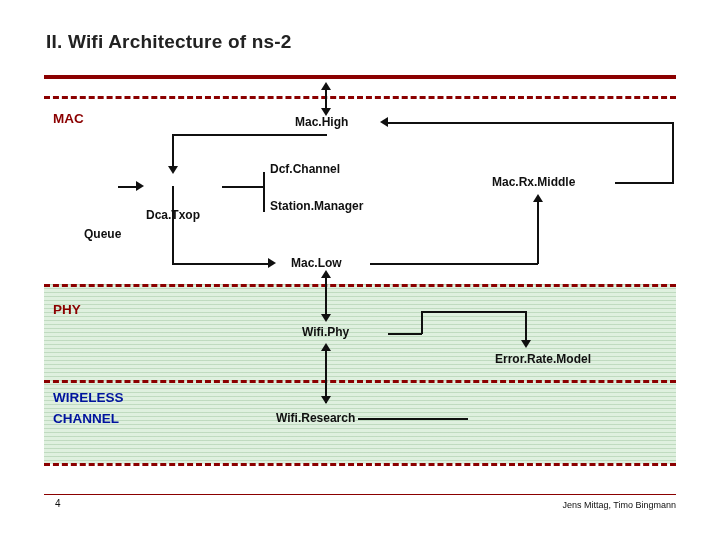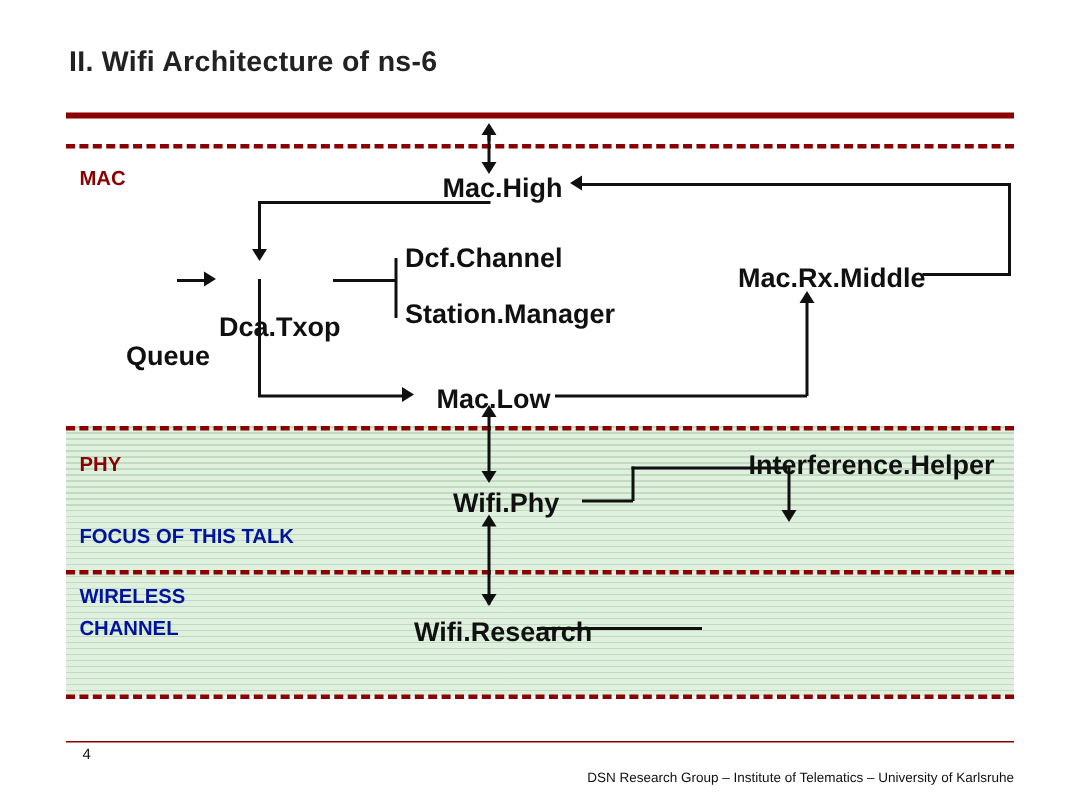"II. Wifi Architecture of ns-6" div.title { text: ns-6 -> ns-2 }
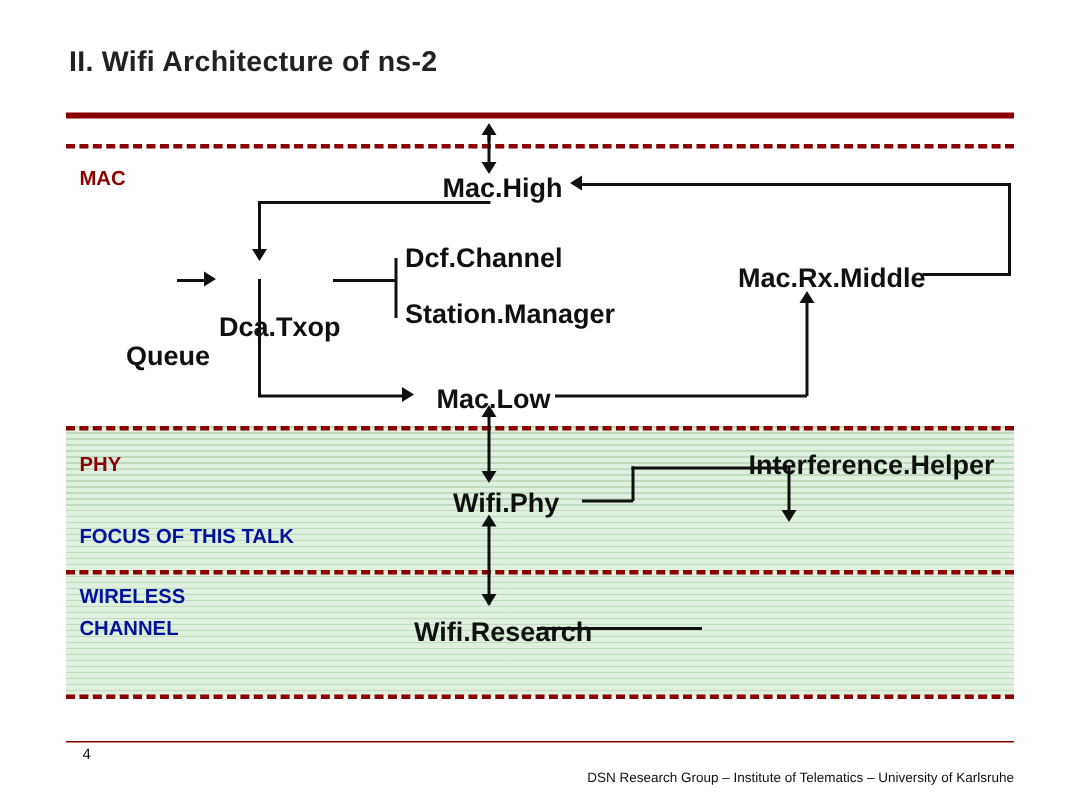"Mac.High" .label { font-size: 18px -> 12px }
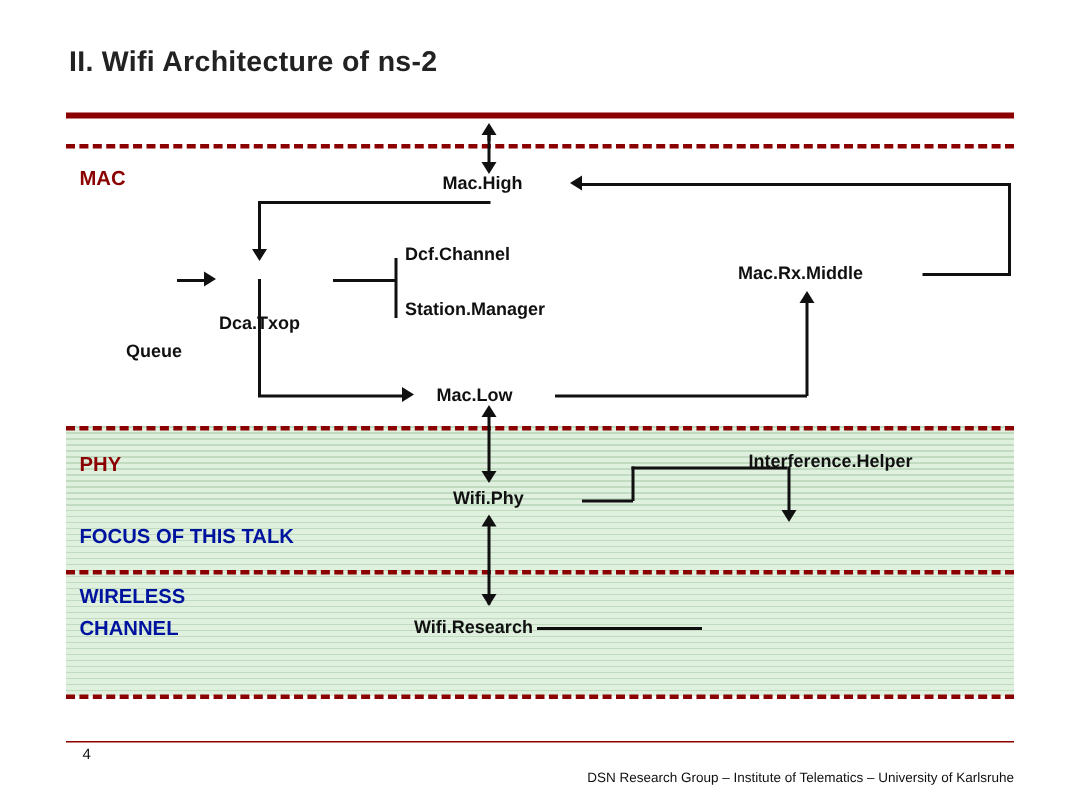"Interference.Helper" div.label { html: <div>Interference.Helper</div> -> none }
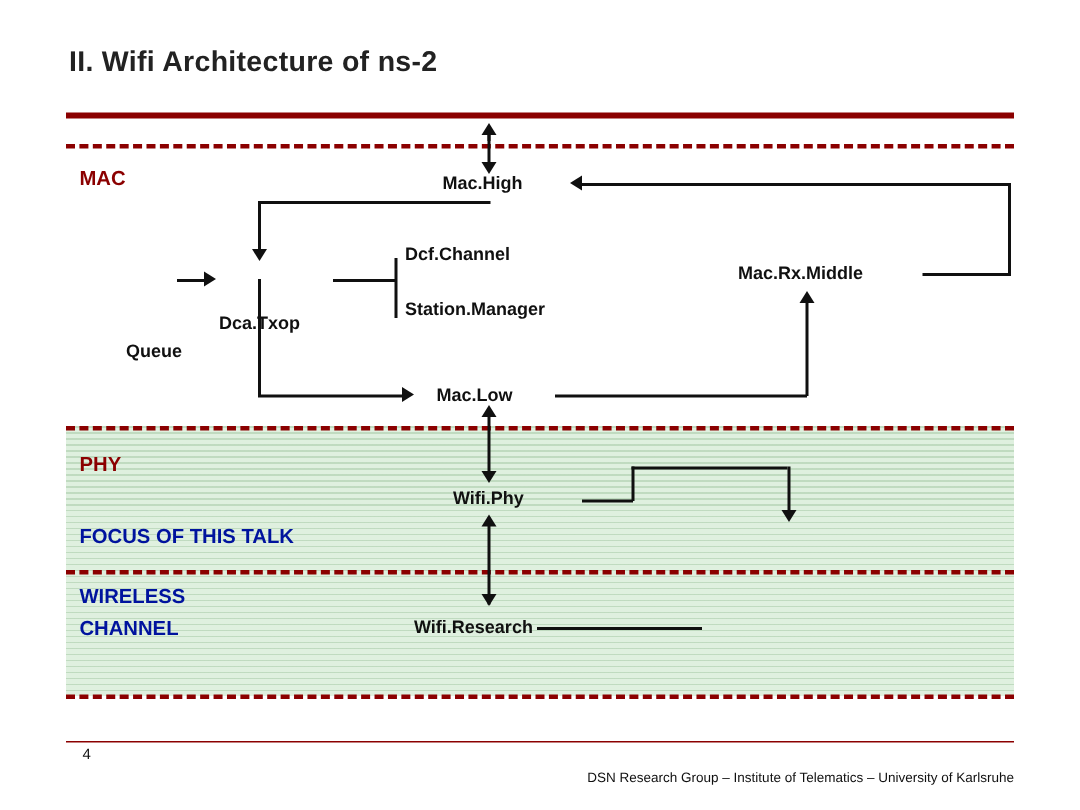"FOCUS OF THIS TALK" div.label { html: <div>FOCUS OF THIS TALK</div> -> none }
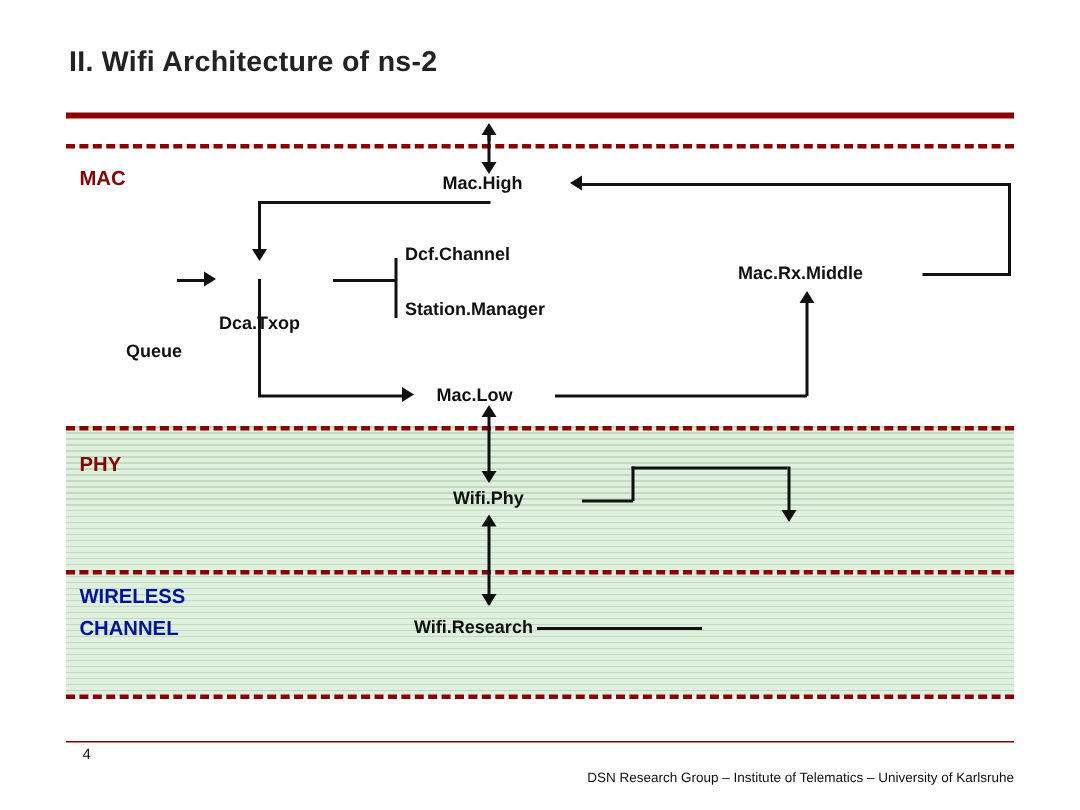"Error.Rate.Model" div.label { html: none -> <div>Error.Rate.Model</div> }
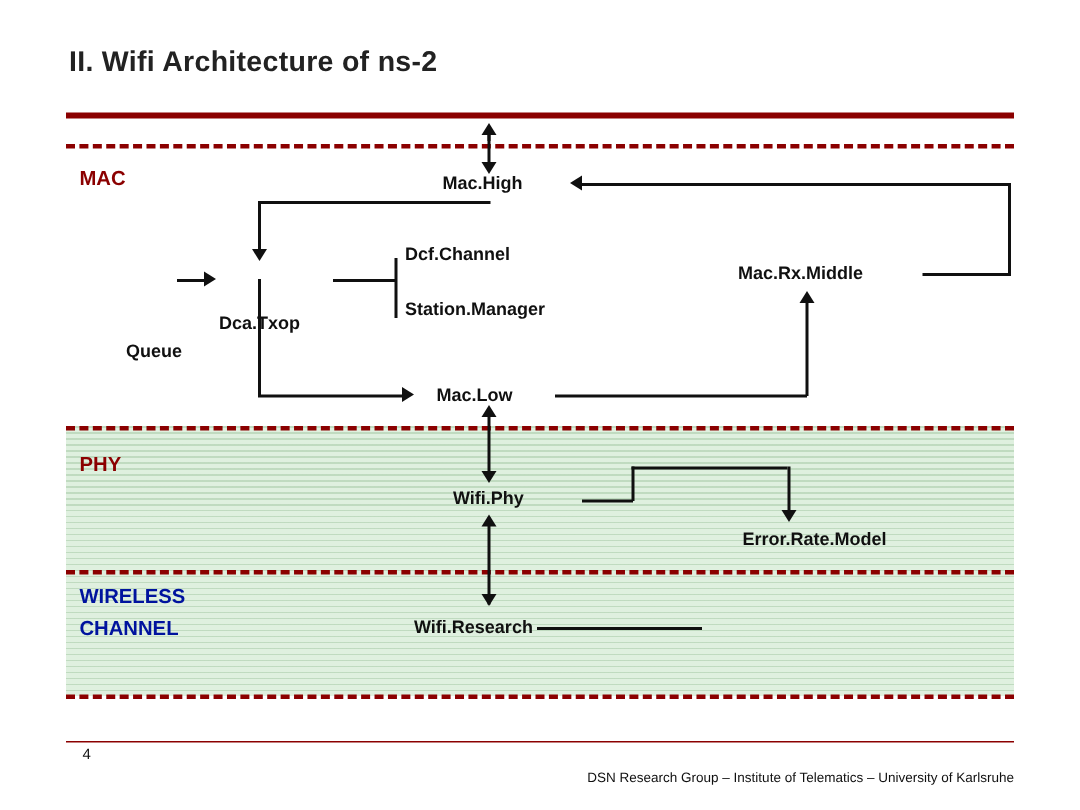"Jens Mittag, Timo Bingmann" div.footer-line1 { html: none -> <div>Jens Mittag, Timo Bingmann</div> }
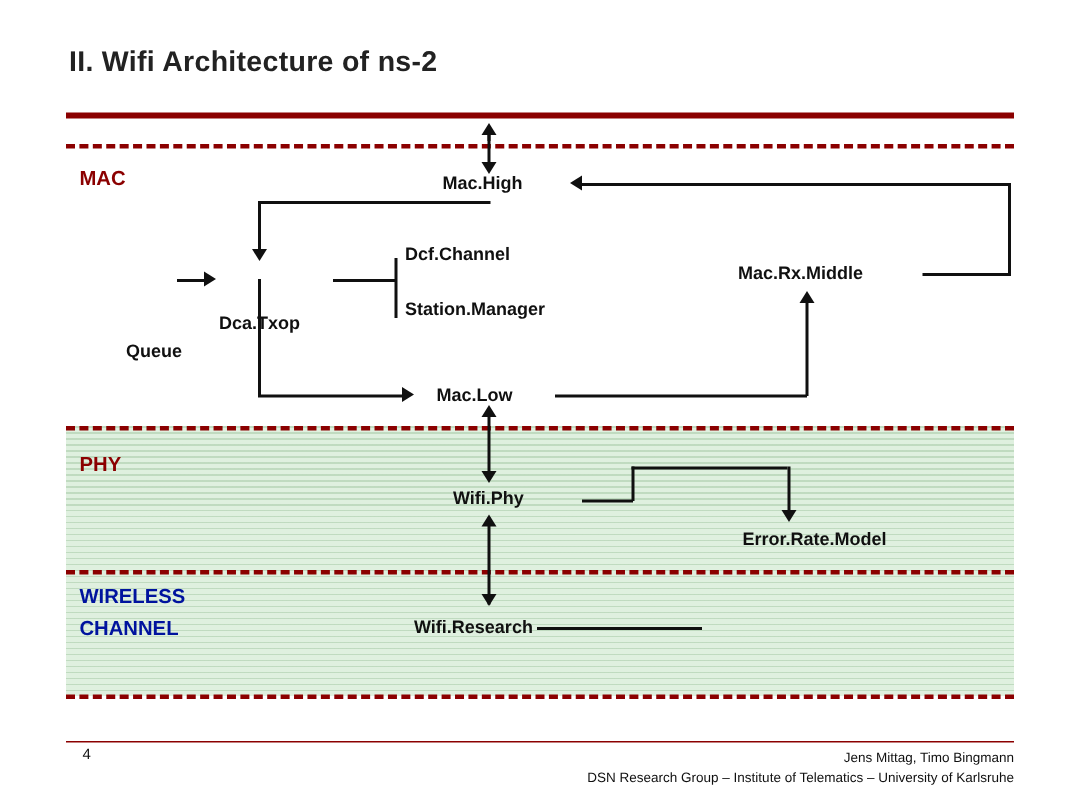"DSN Research Group – Institute" div.footer-line2 { html: <div>DSN Research Group – Institute of Telematics – University of Karlsruhe</div> -> none }
